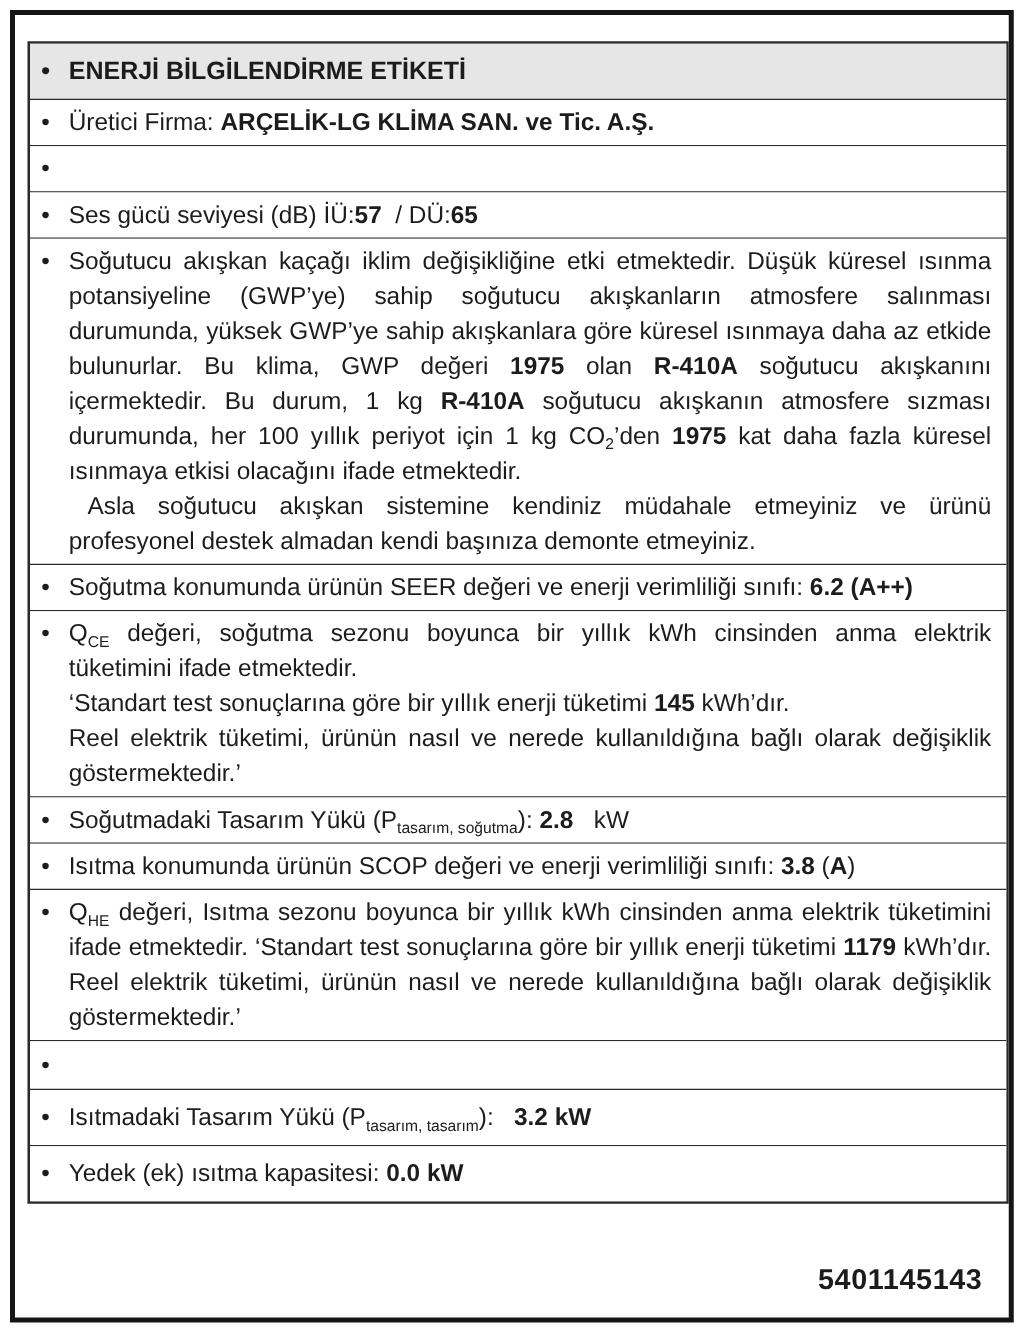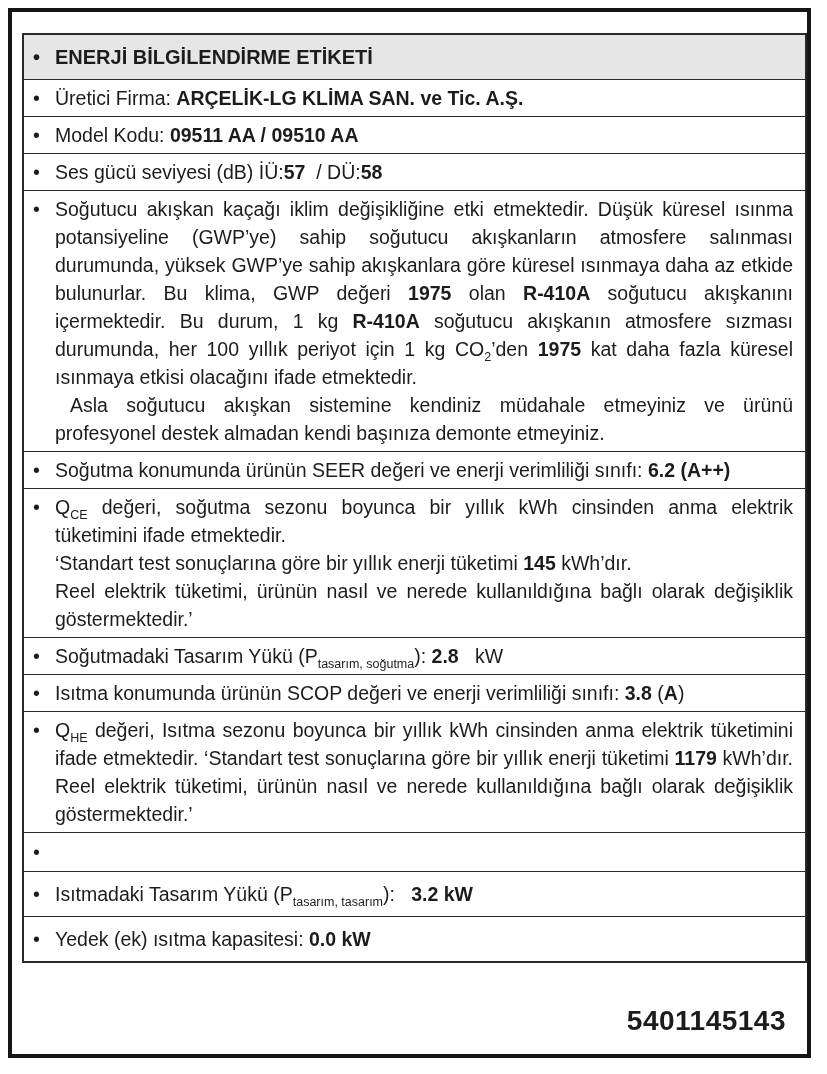"Model Kodu: 09511 AA /" div.content { html: <div> <div><span>Model Kodu: </span><span>09511 AA / 09510 AA</span></div> </div> -> none }
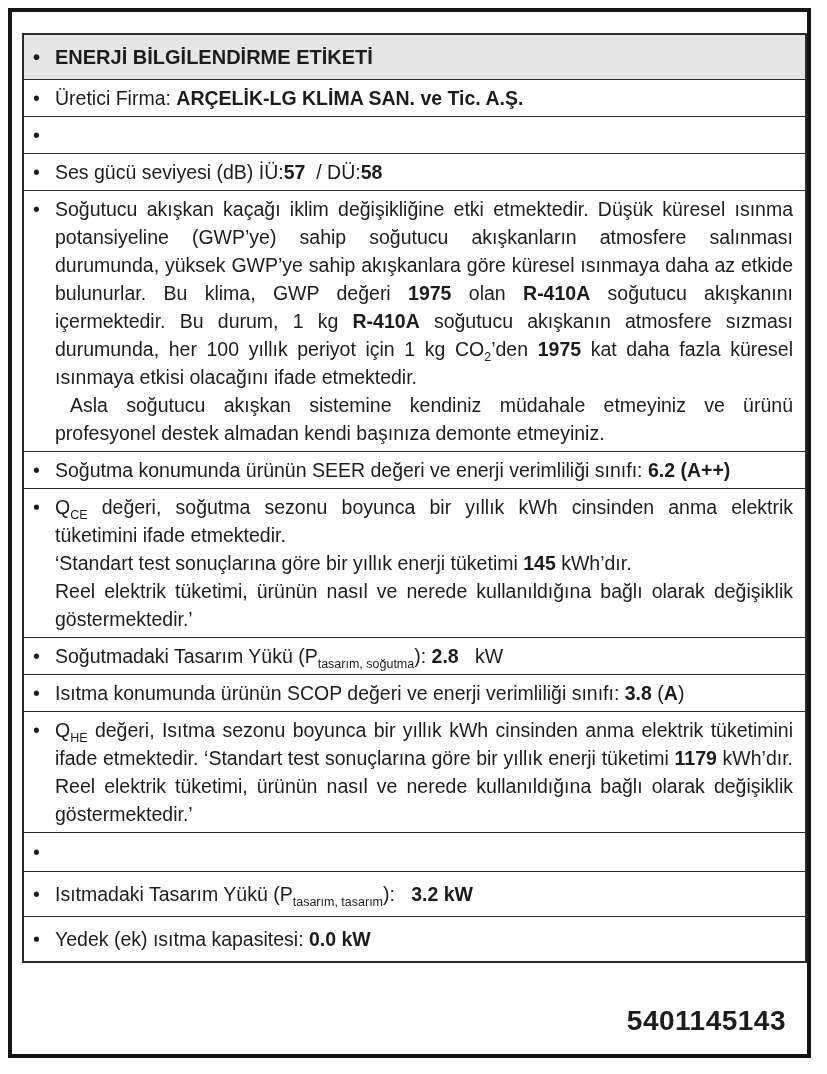"58" span.b { text: 58 -> 65 }
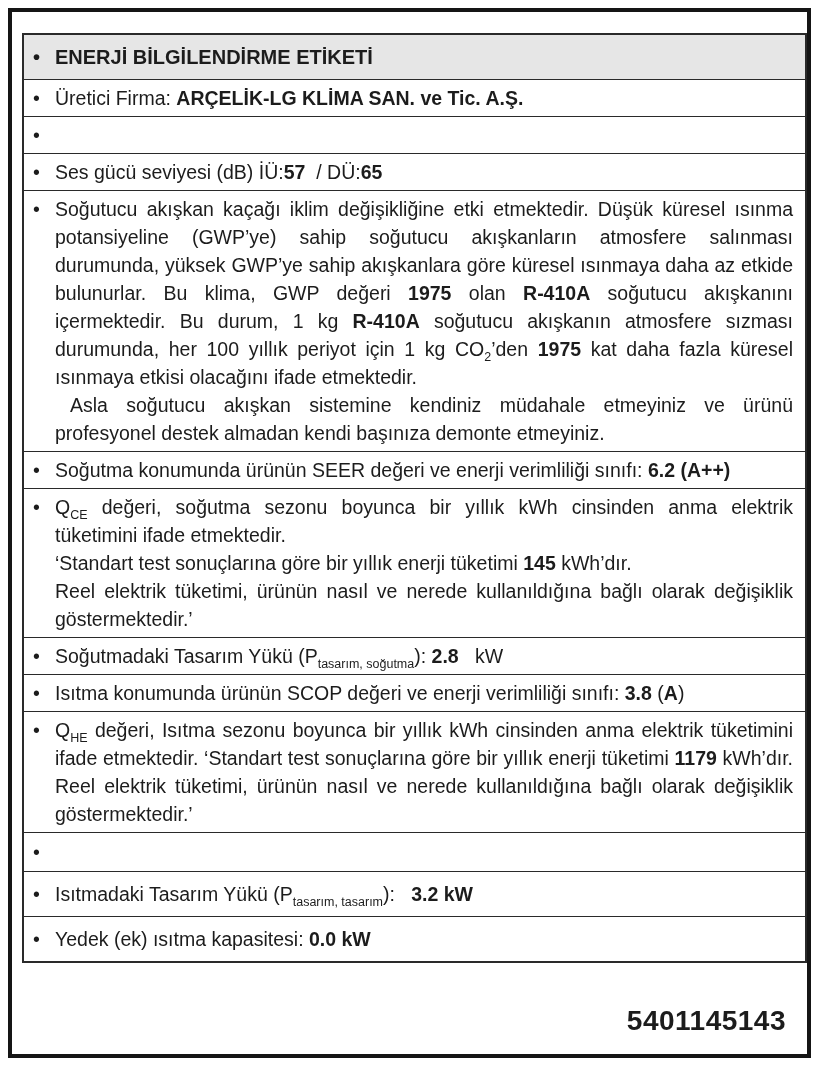"5401145143" .footer-code { font-size: 28px -> 23px }
